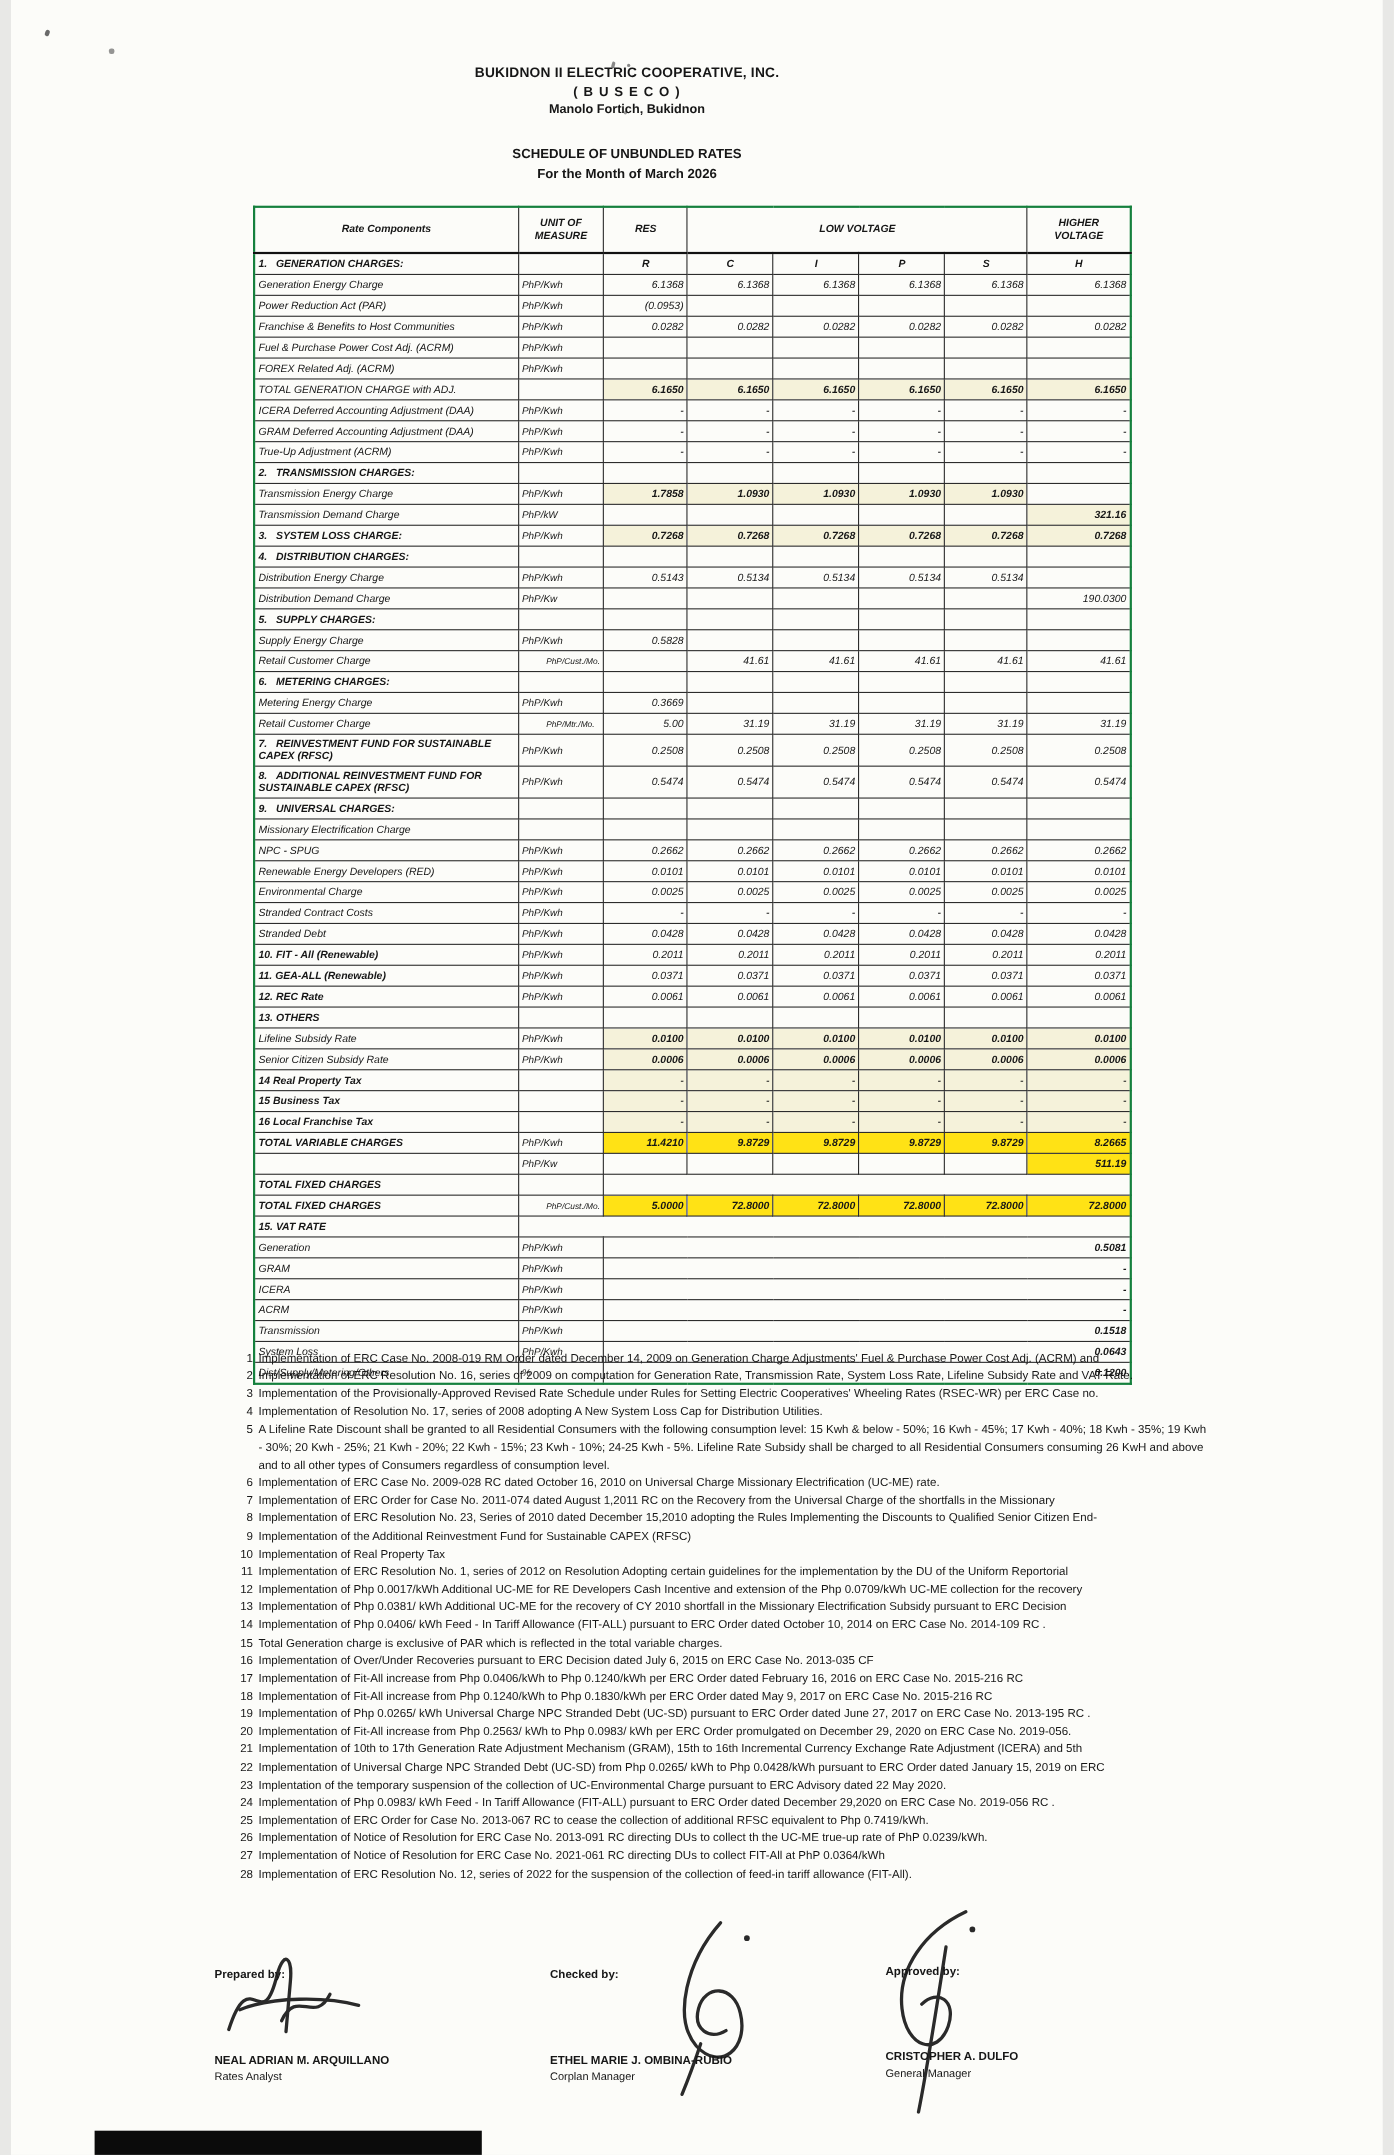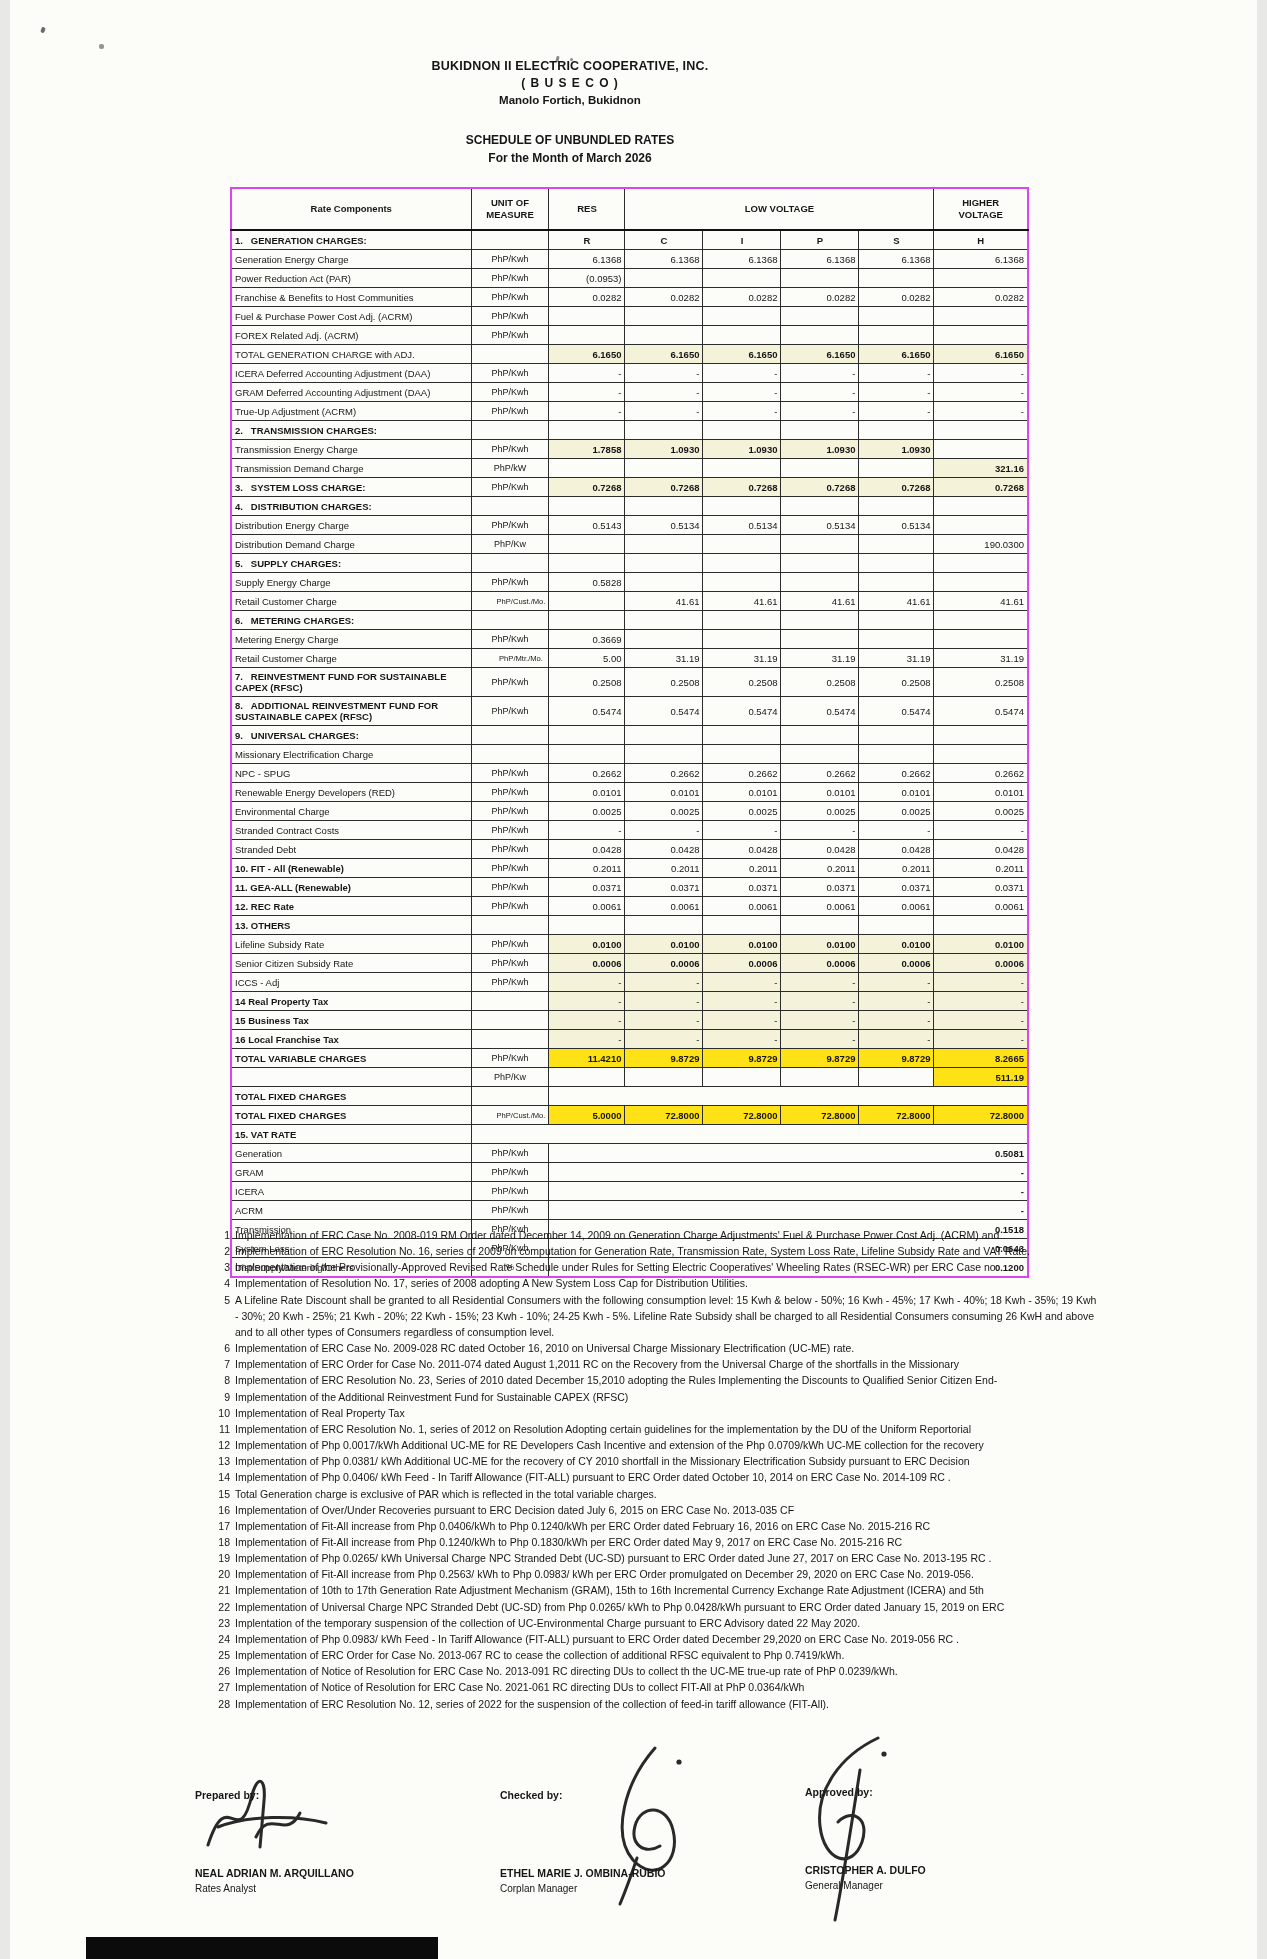"Rate Components" table.rates { border: 2px solid #d946ef -> 2px solid #15803d; font-style: none -> italic }
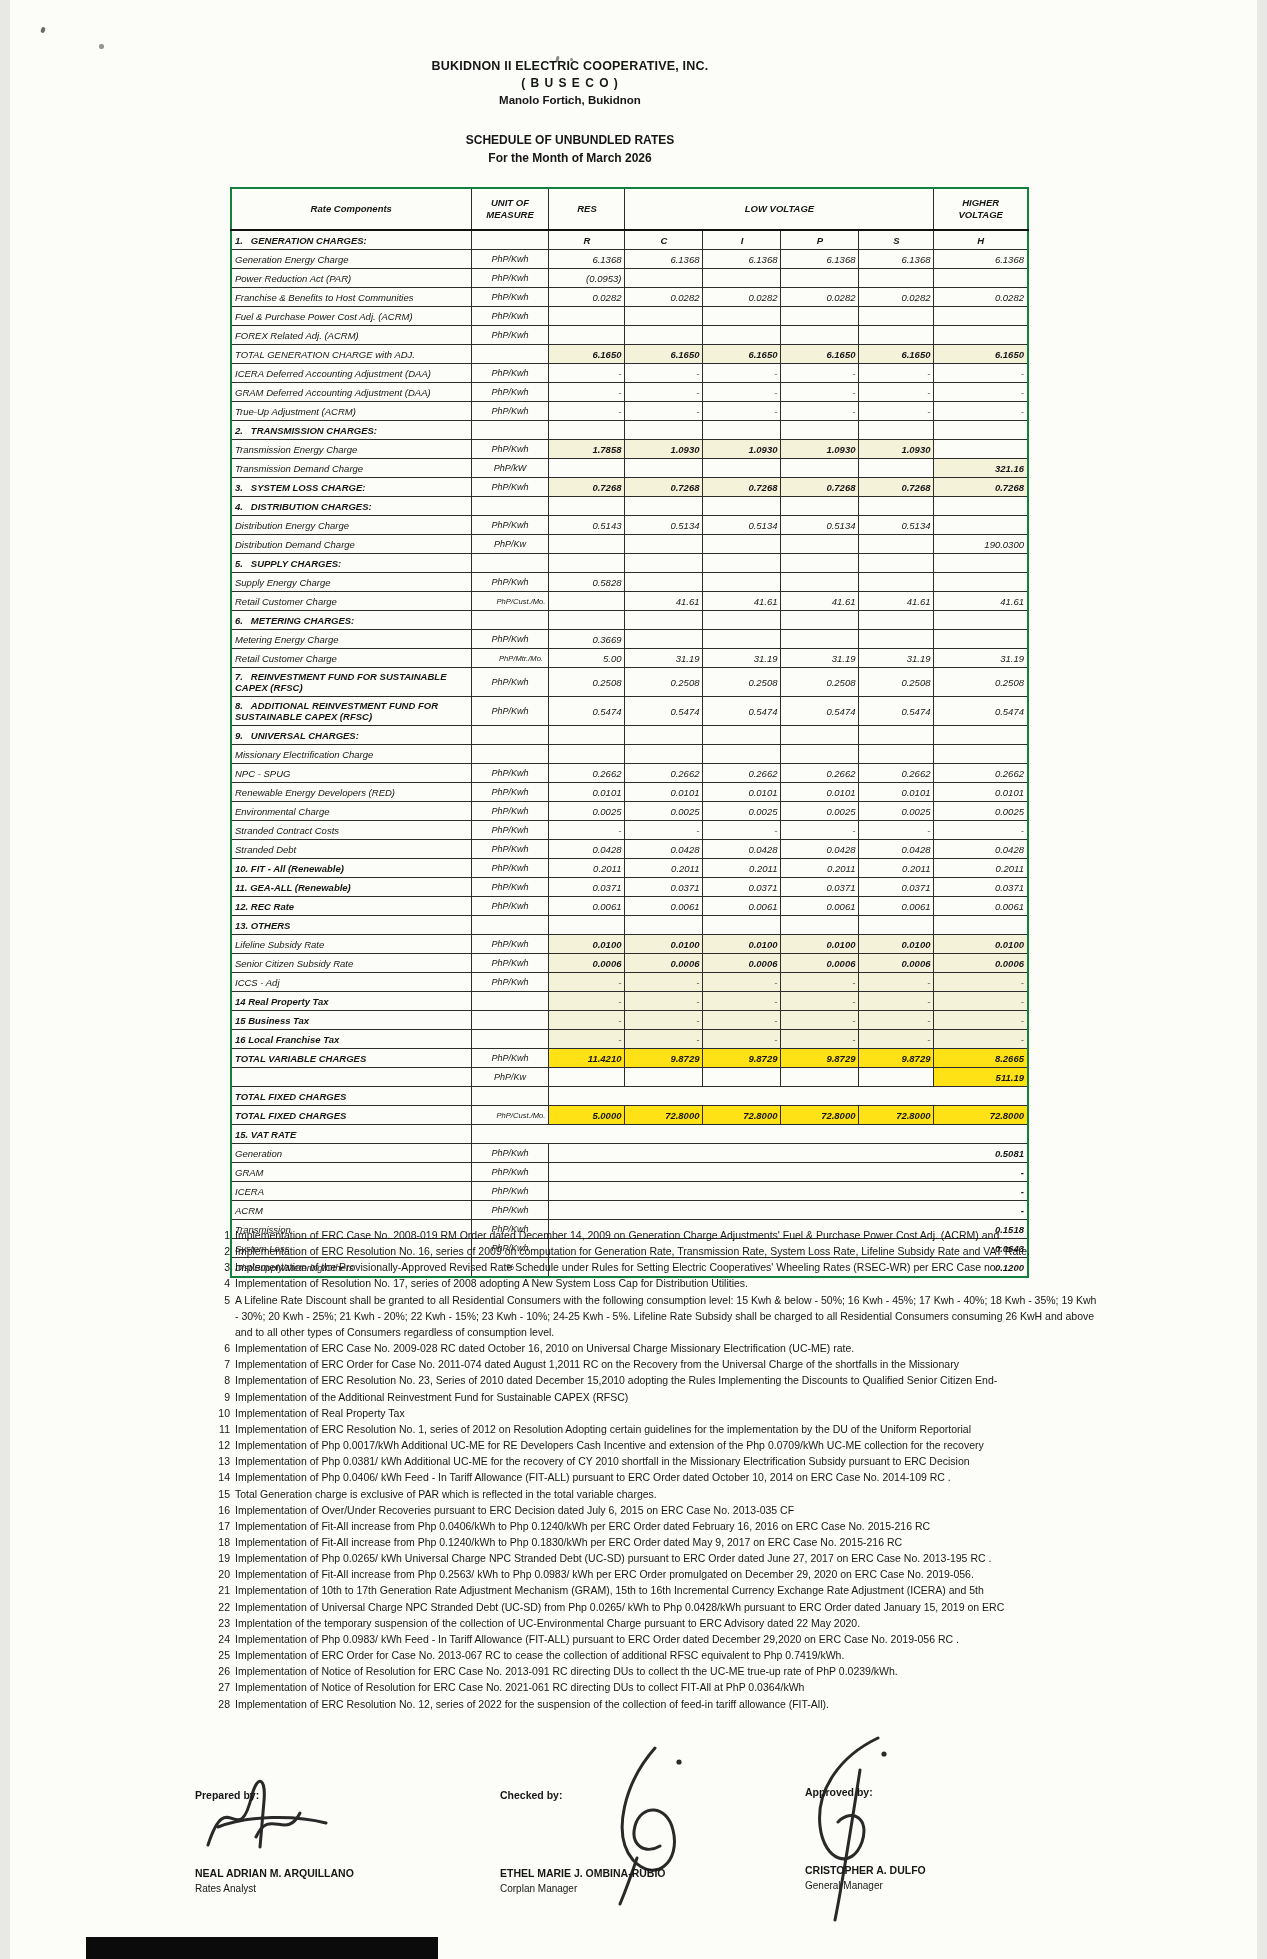"PhP/Kwh" .c-unit { text-align: center -> left }
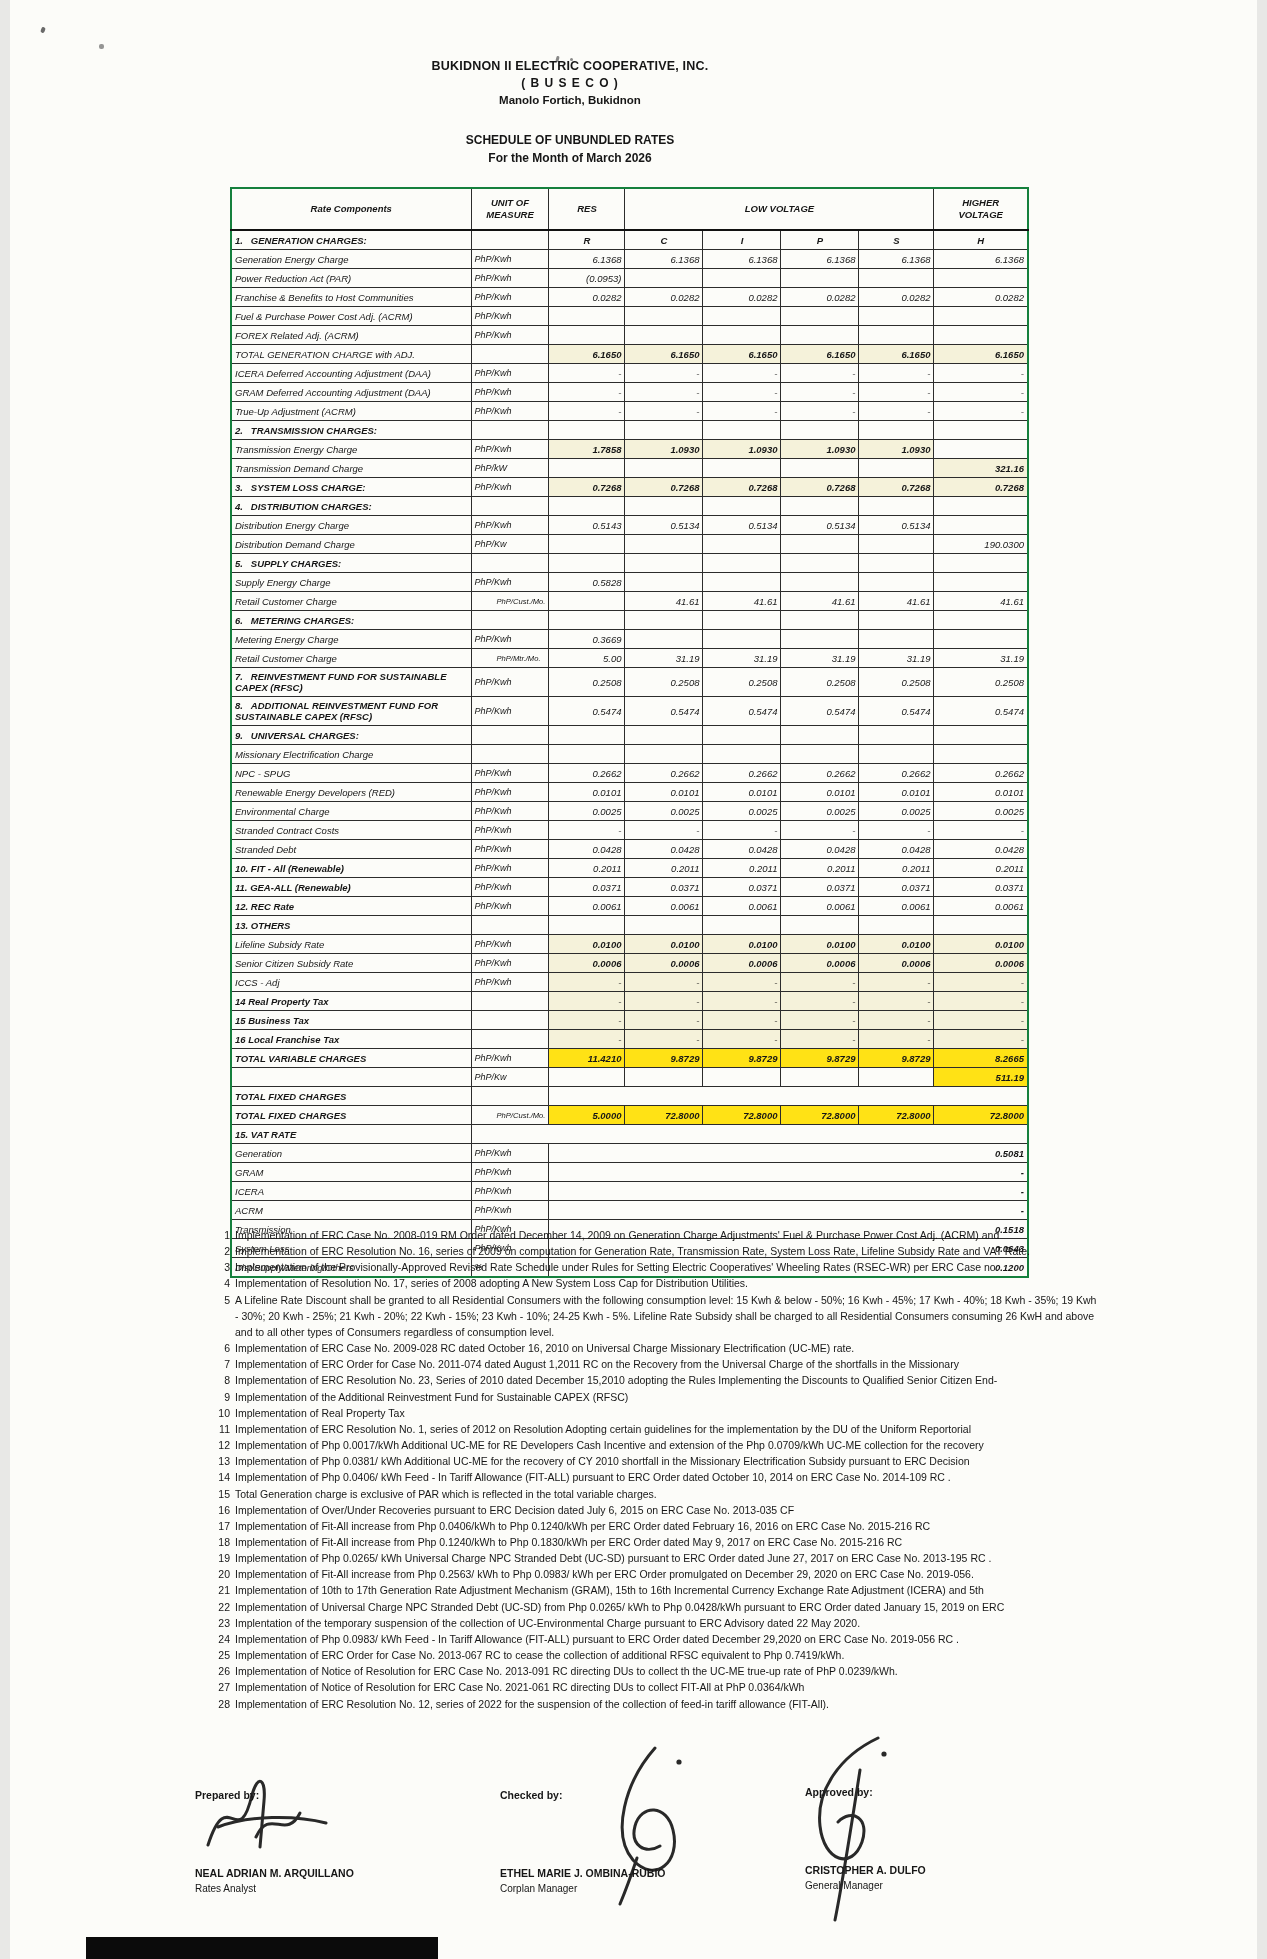"ICCS - Adj" tr { html: <tr> <td>ICCS - Adj</td> <td>PhP/Kwh</td> <td>-</td> <td>-</td> <td>-</td> <td>-</td> <td>-</td> <td>-</td> </tr> -> none }
